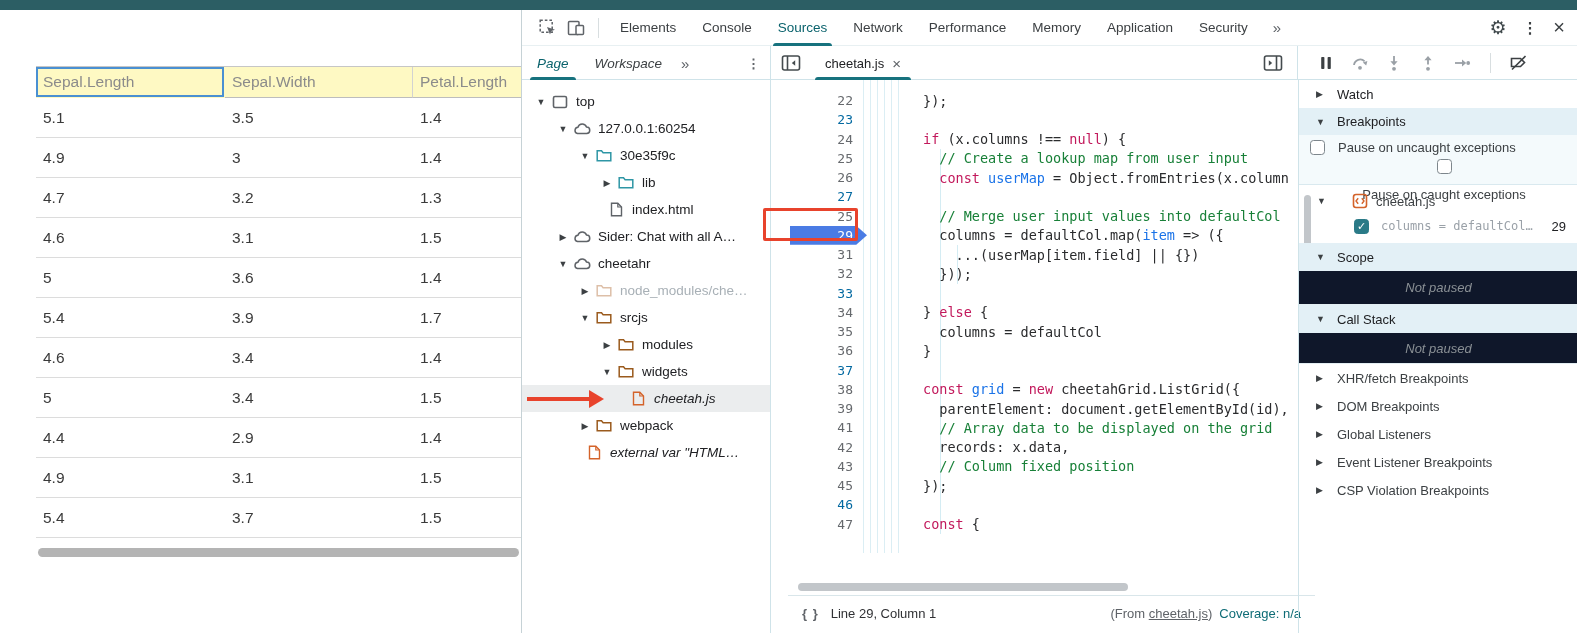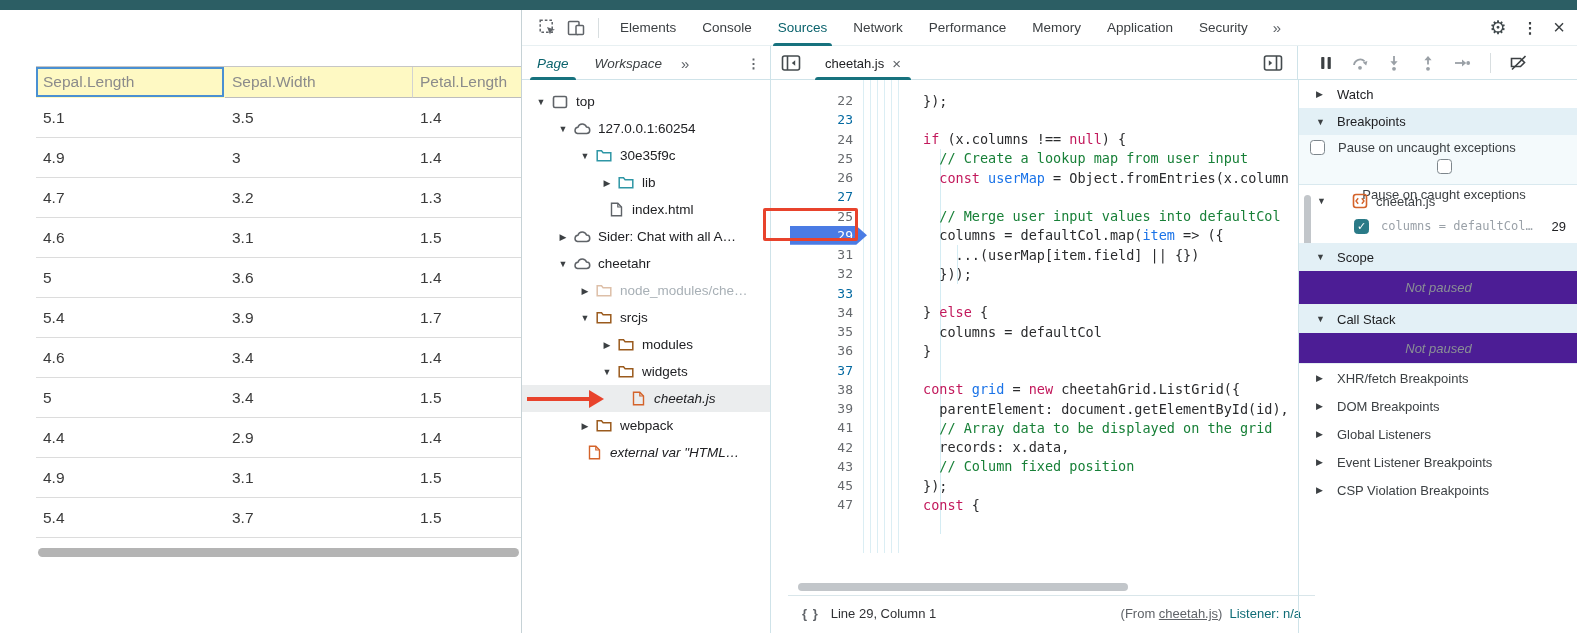"Not paused" .sb-note { background: #4c1d95 -> #0f172a }
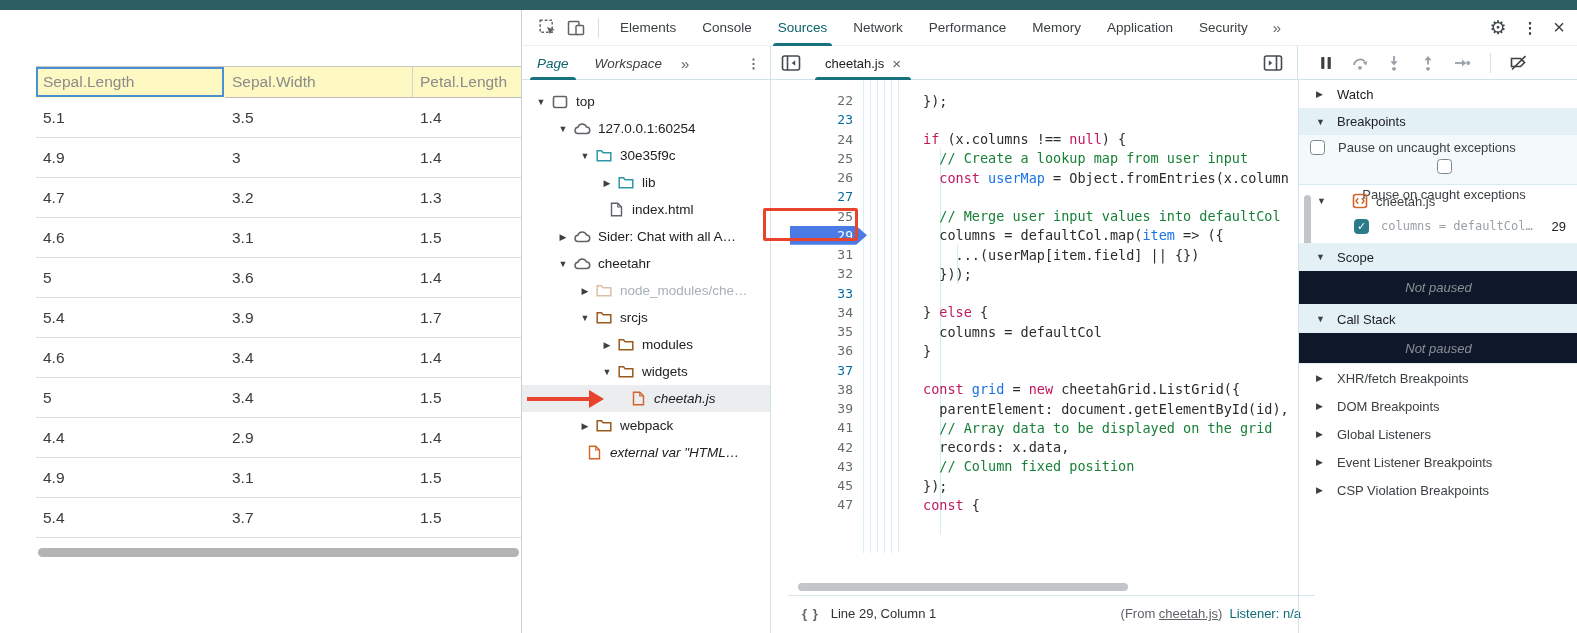"46" div.cl { html: none -> <div> <span>46</span> <span></span> </div> }
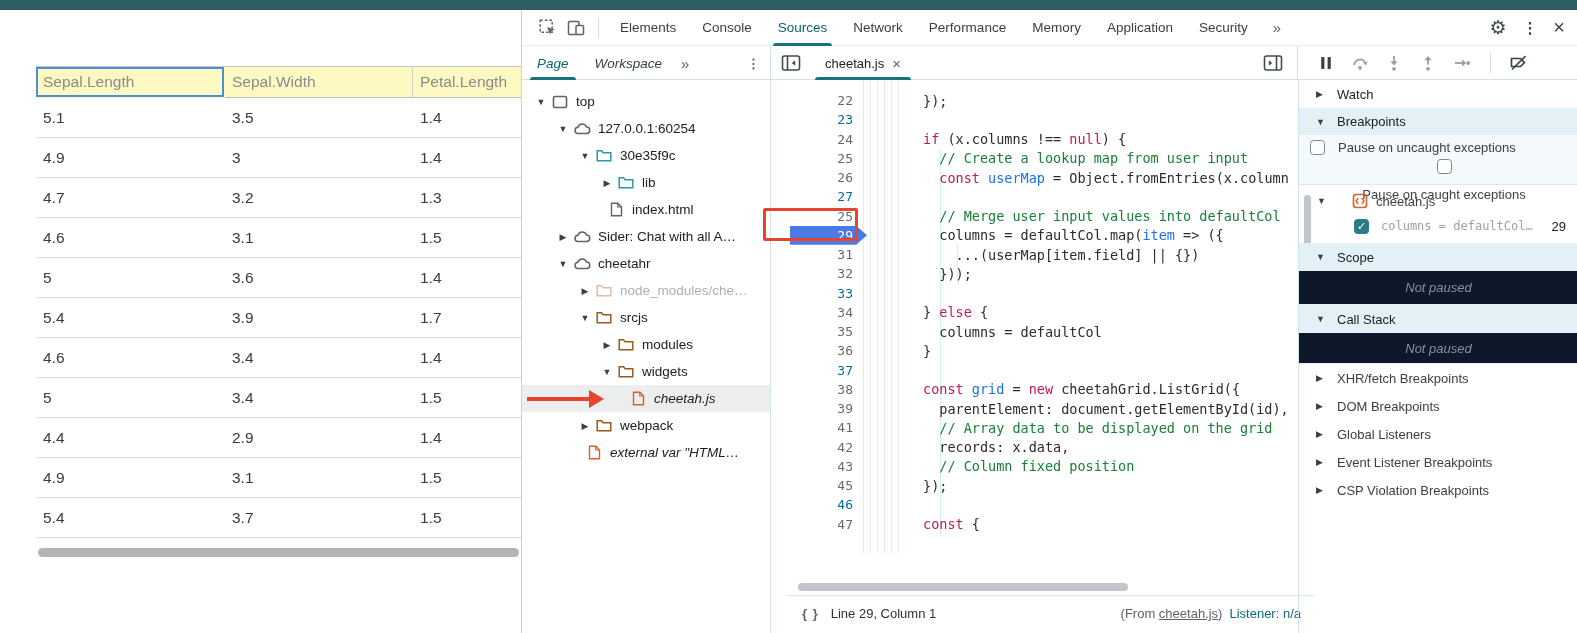"Listener: n/a" span { text: Listener -> Coverage }
